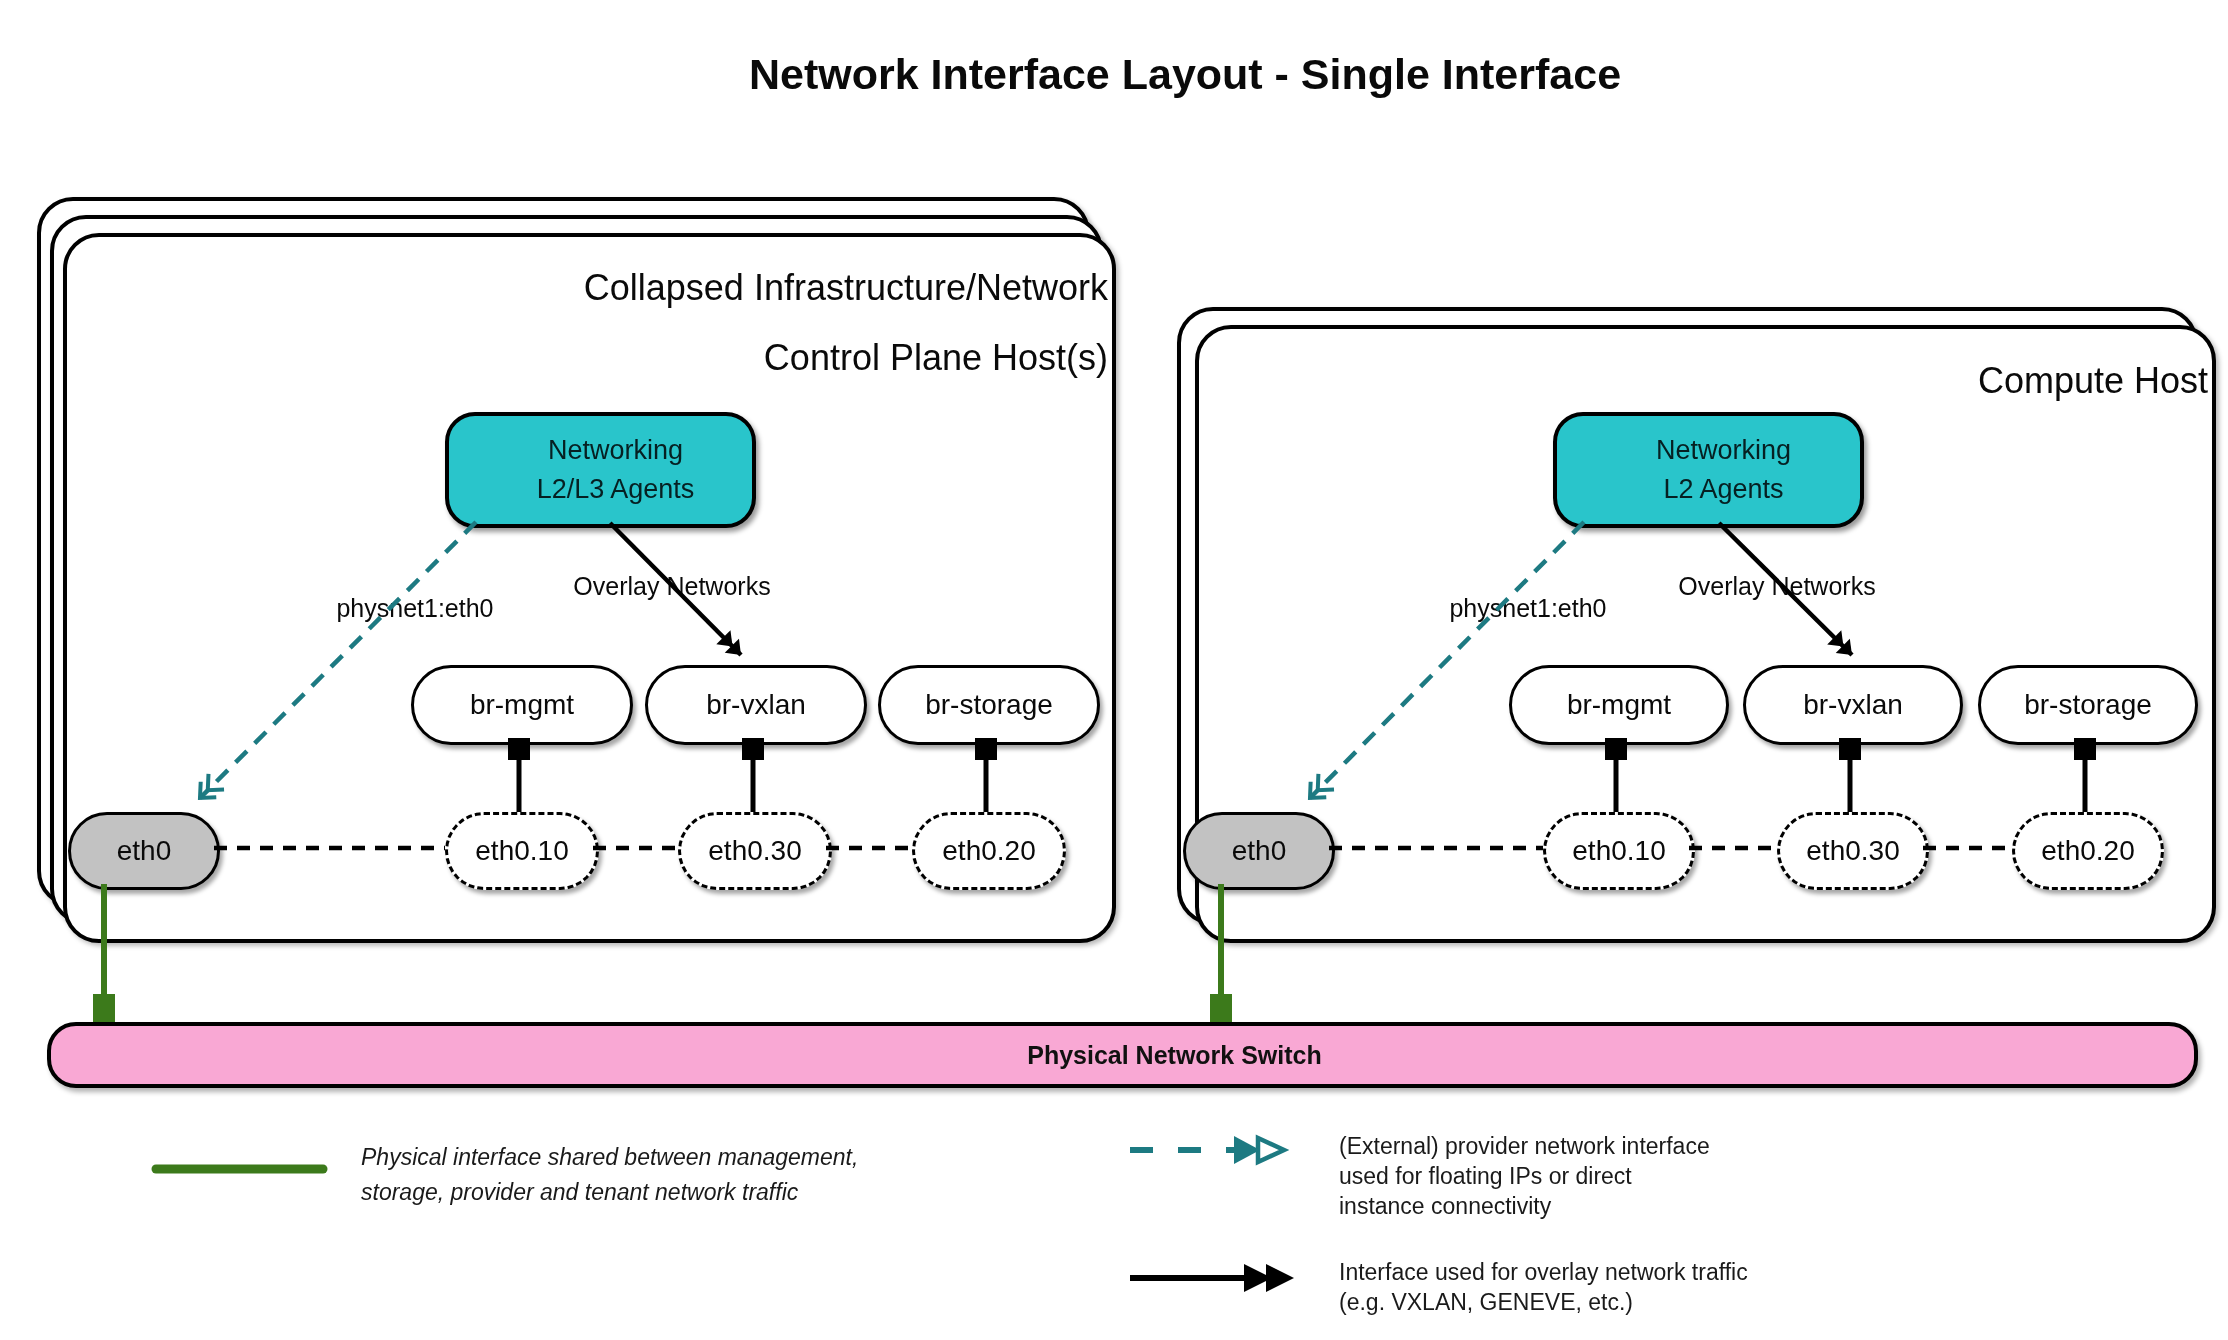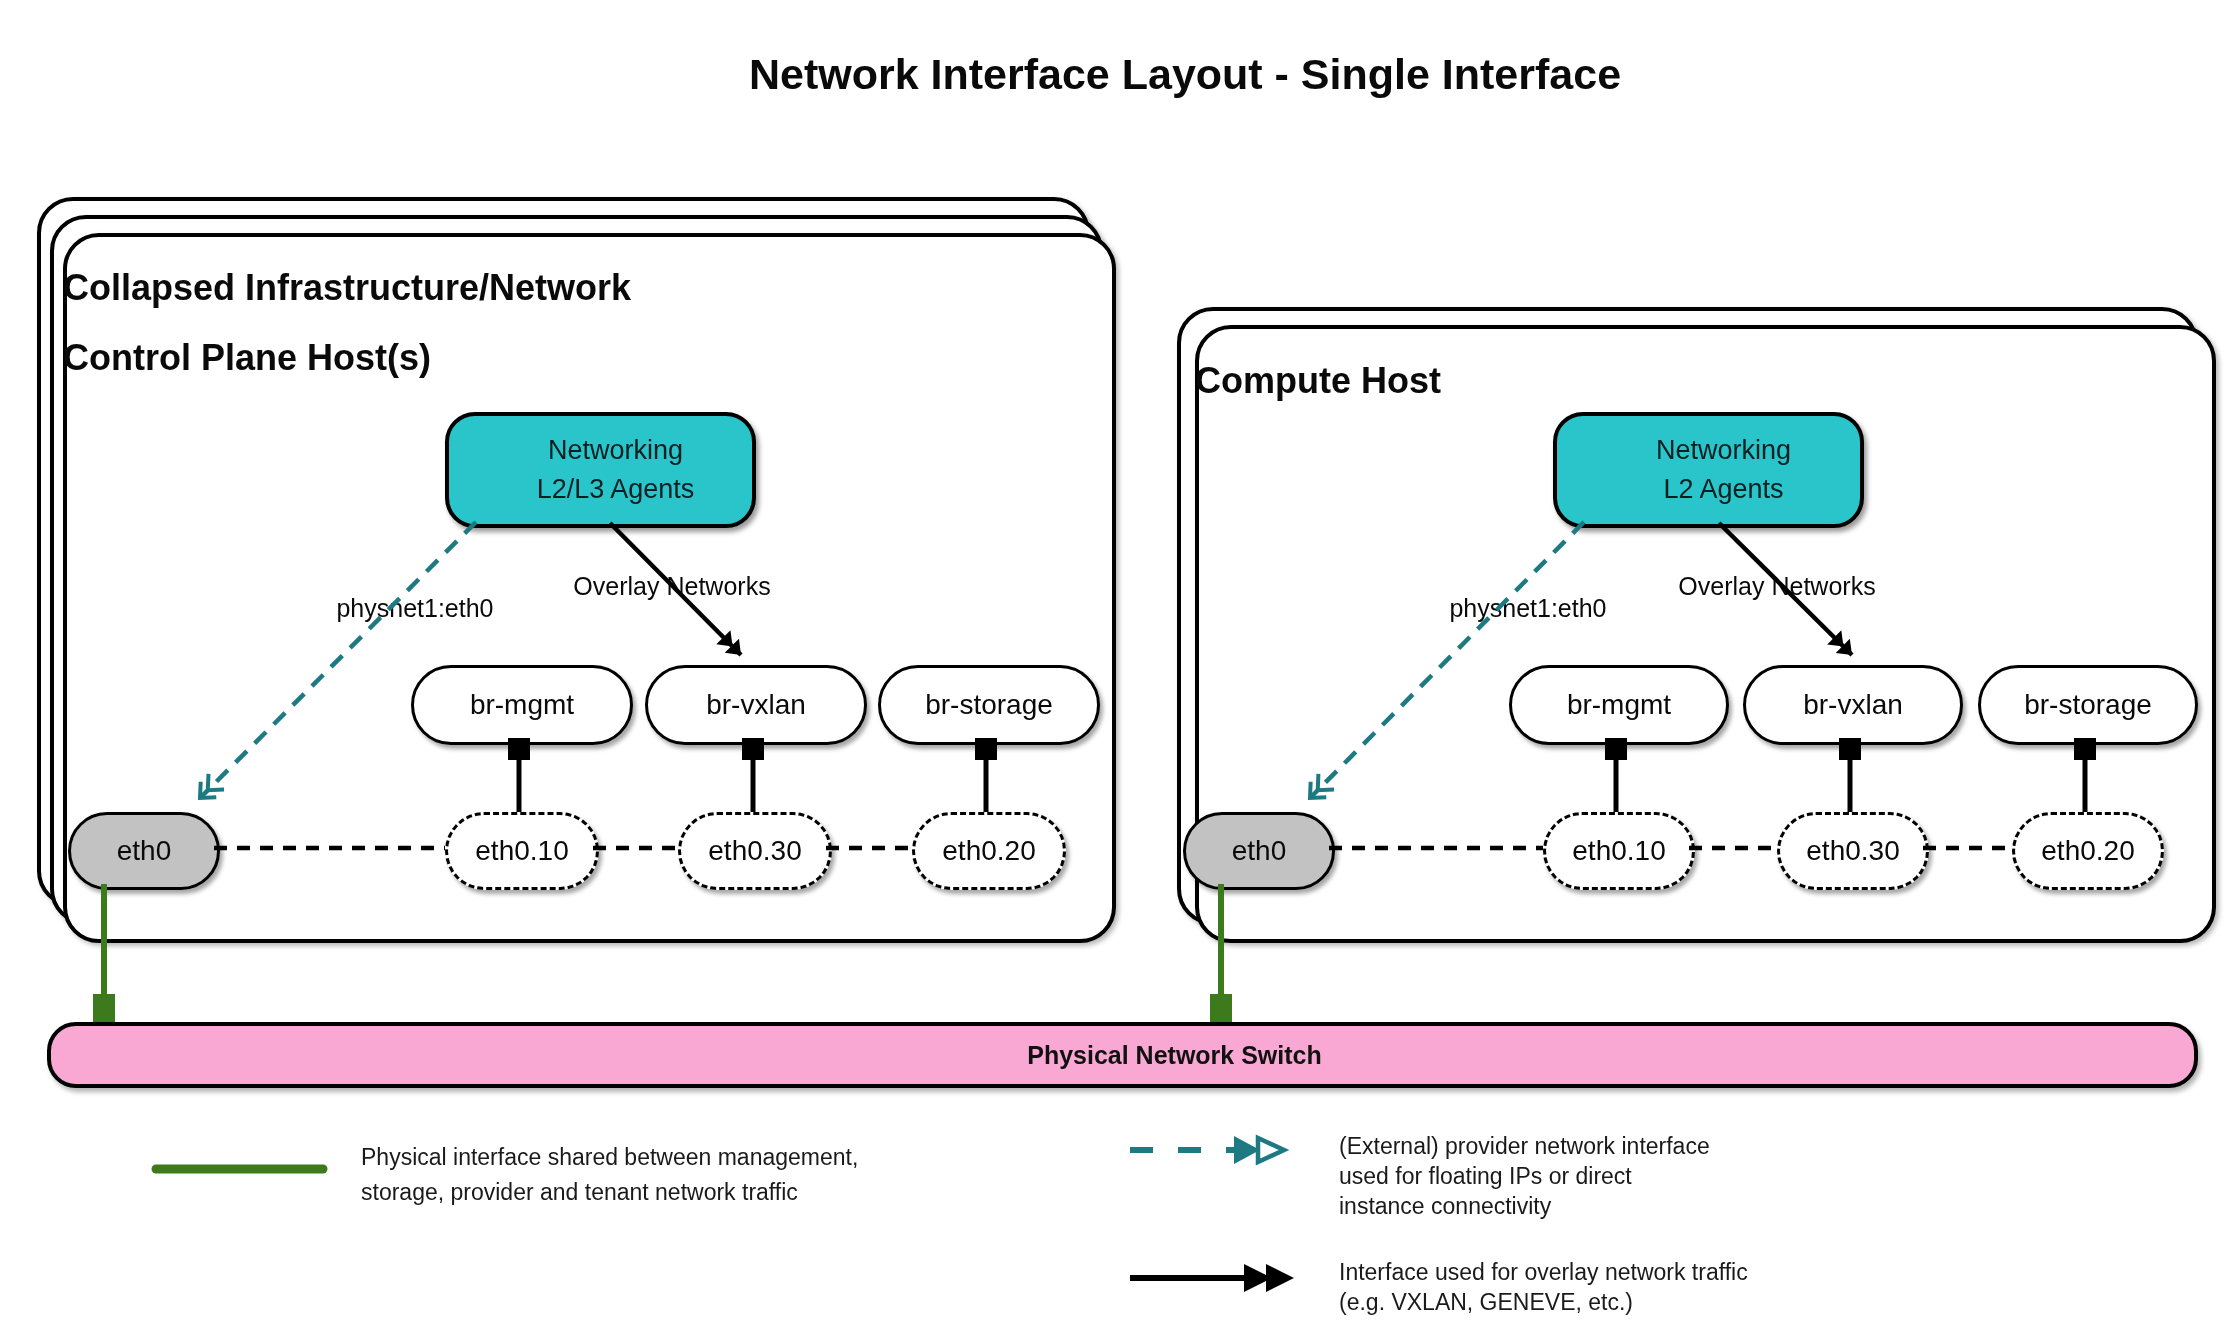"Collapsed Infrastructure/Network" .host-header { font-weight: bold -> normal; text-align: left -> right }
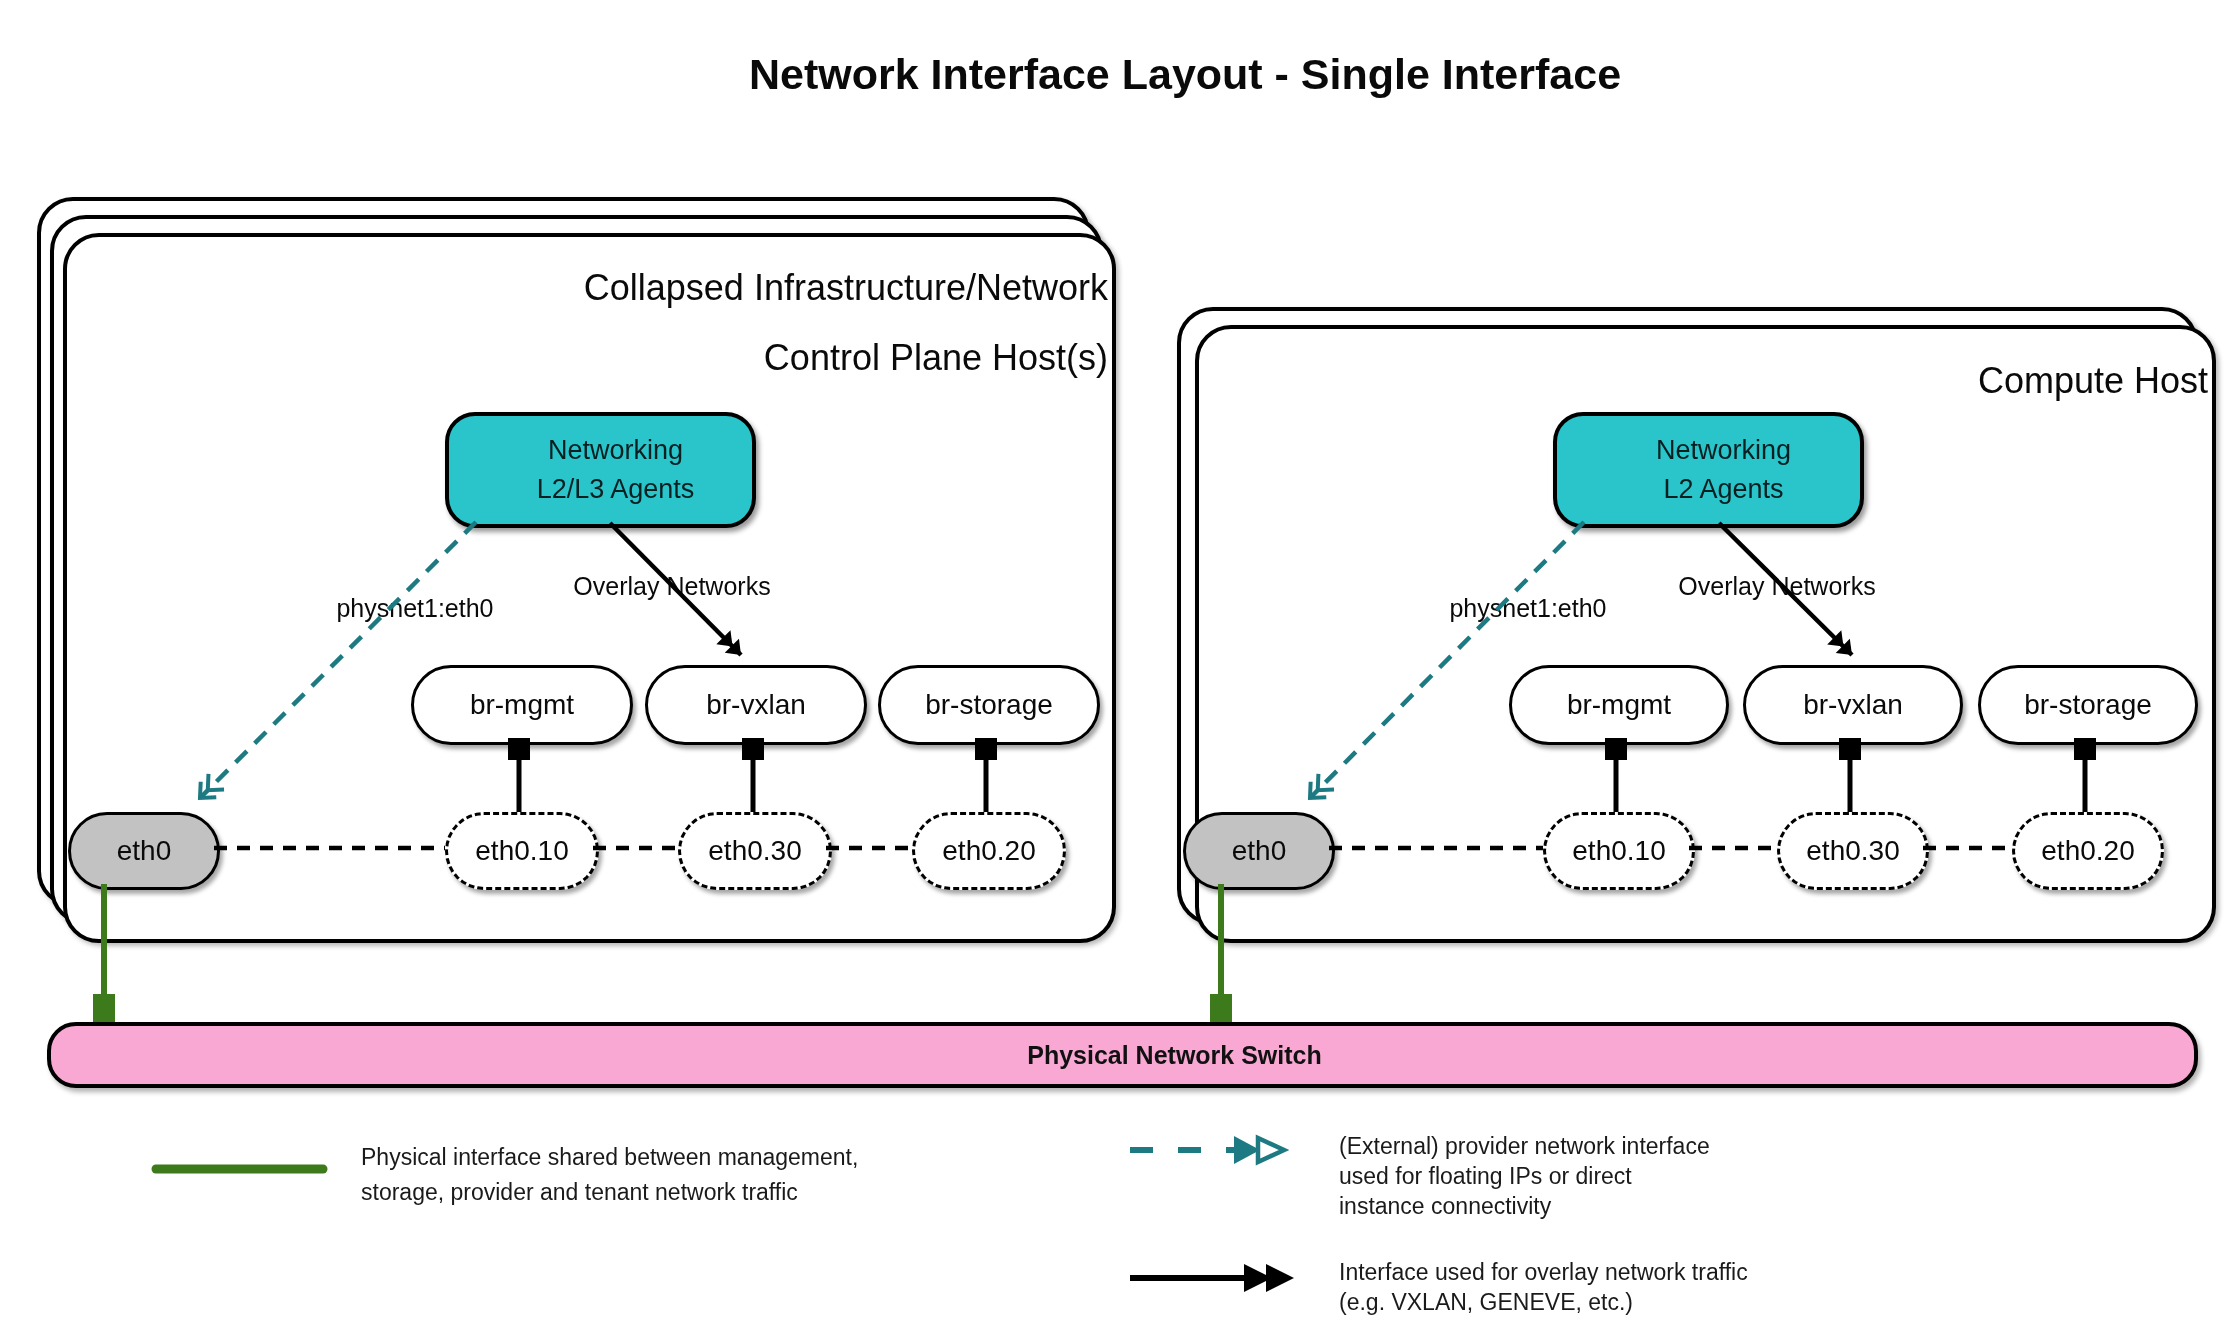"Physical interface shared between" .lh35 div { font-style: none -> italic }
